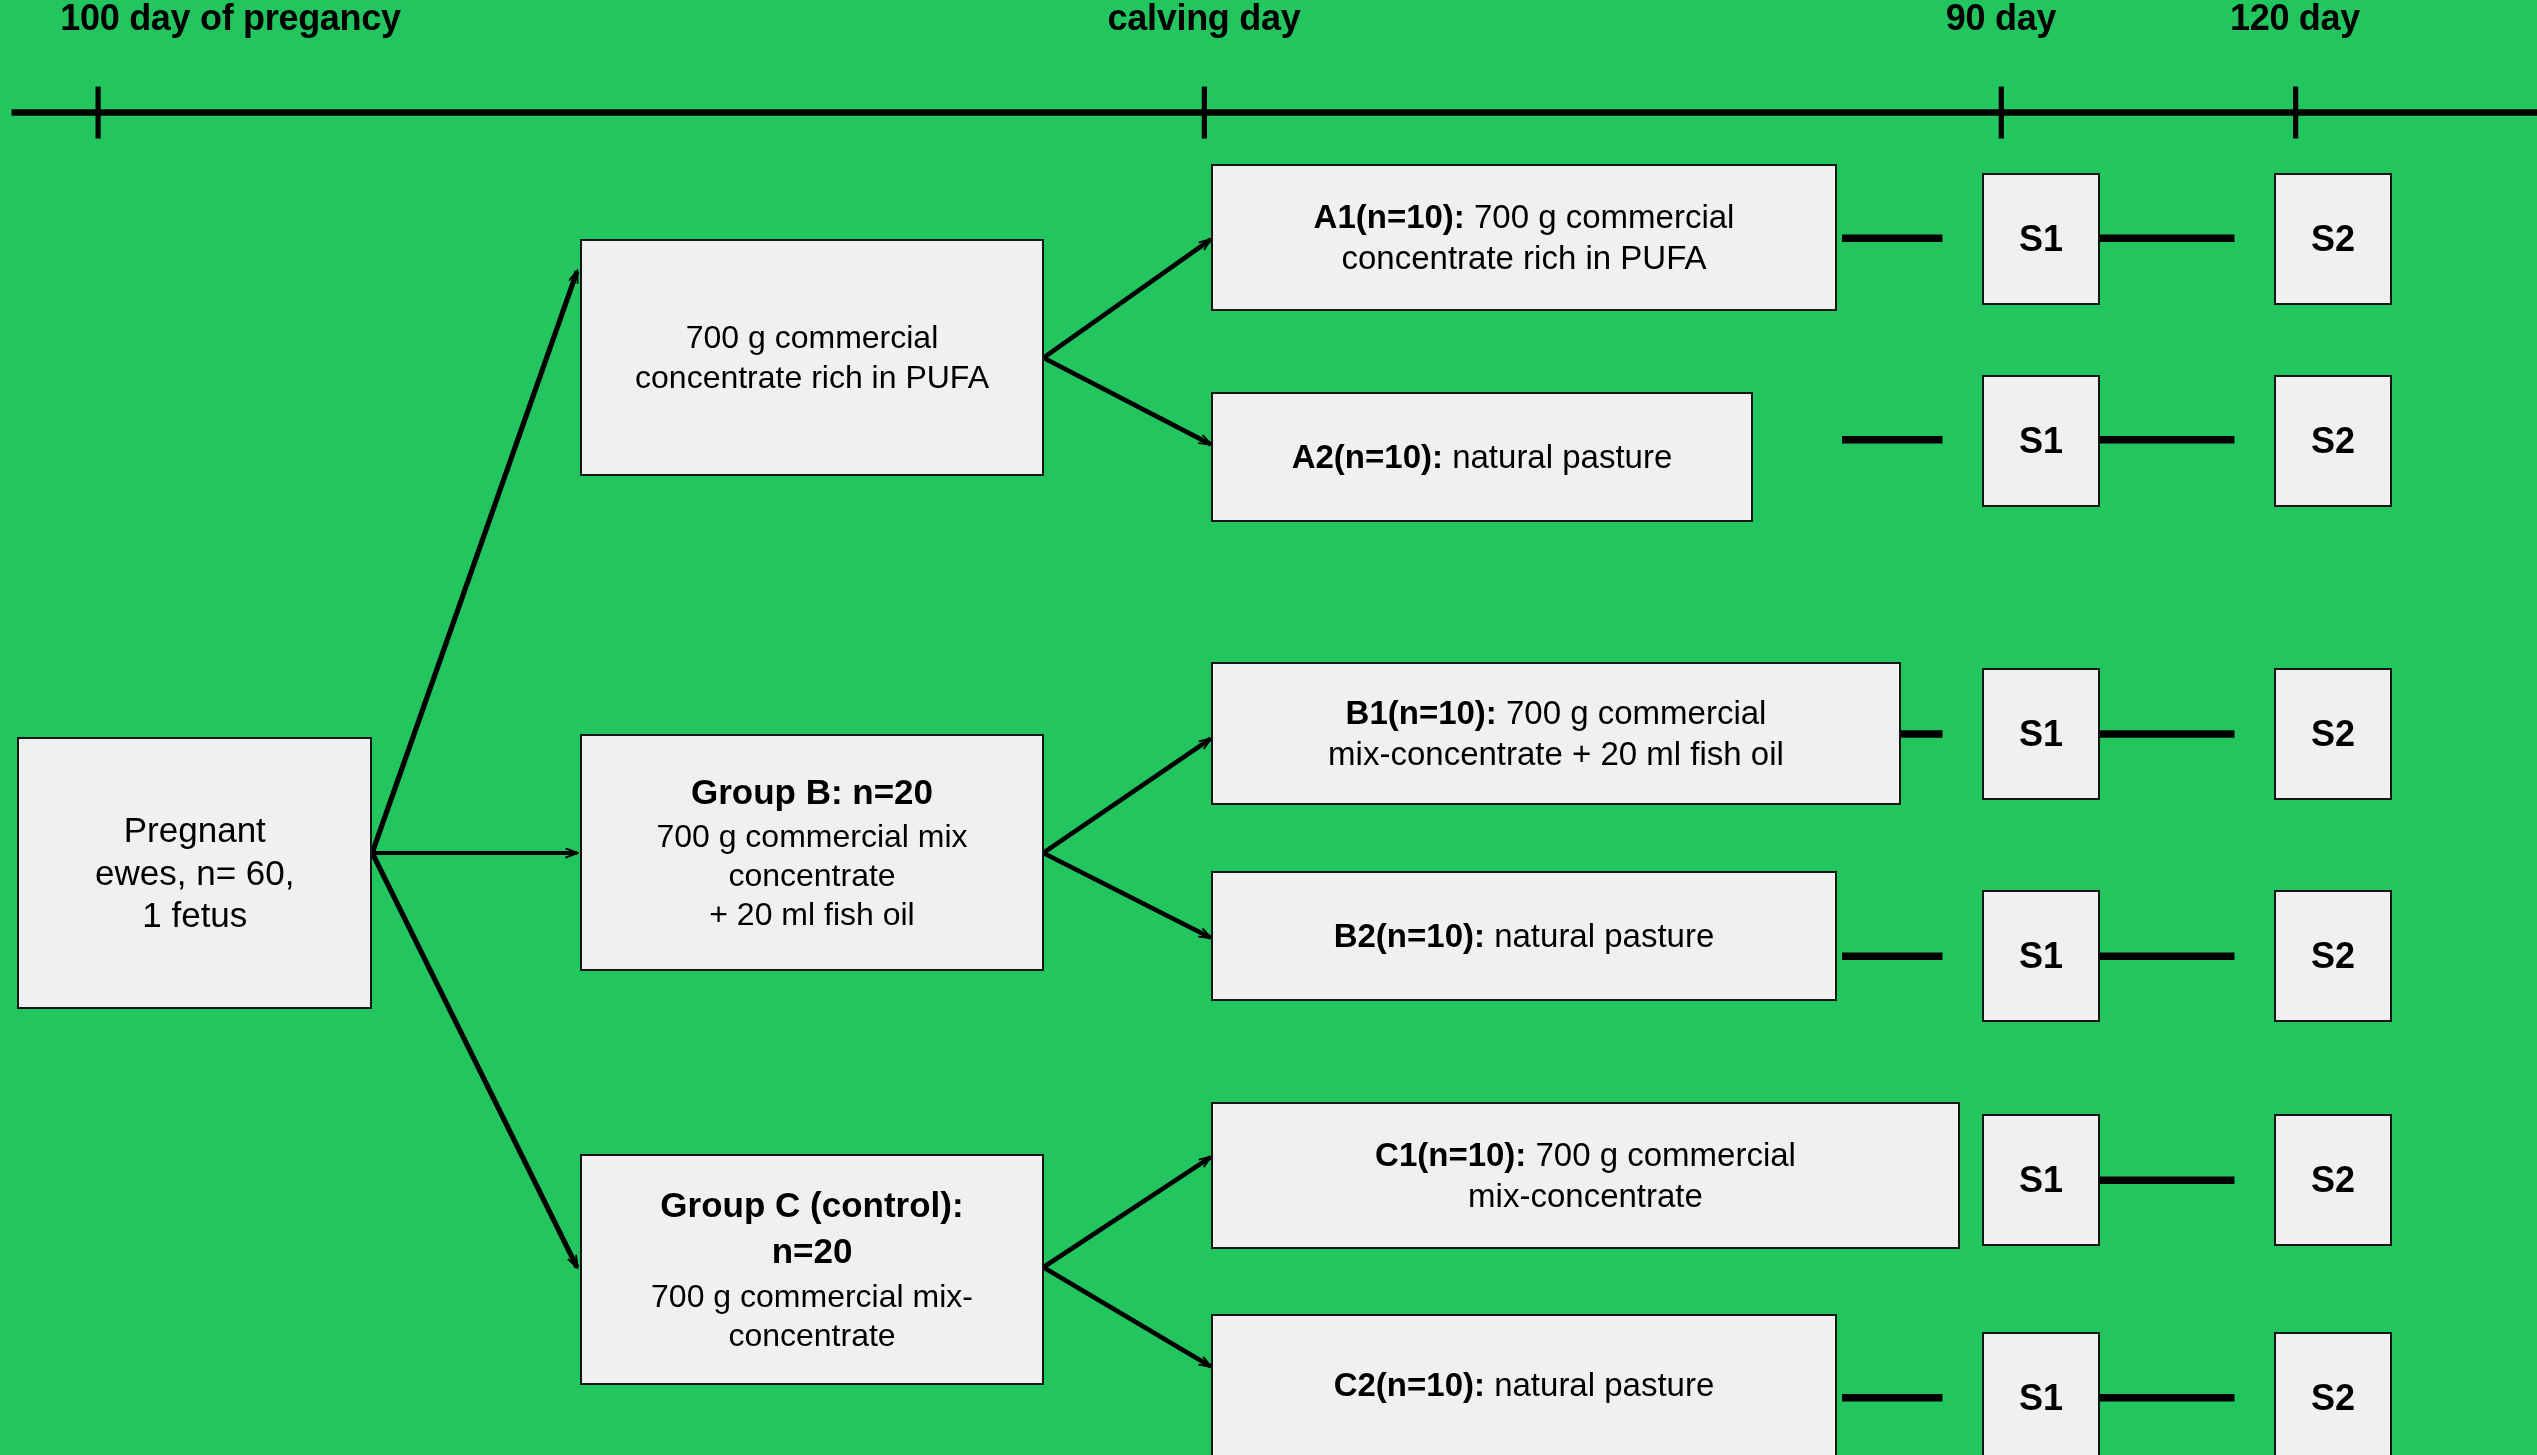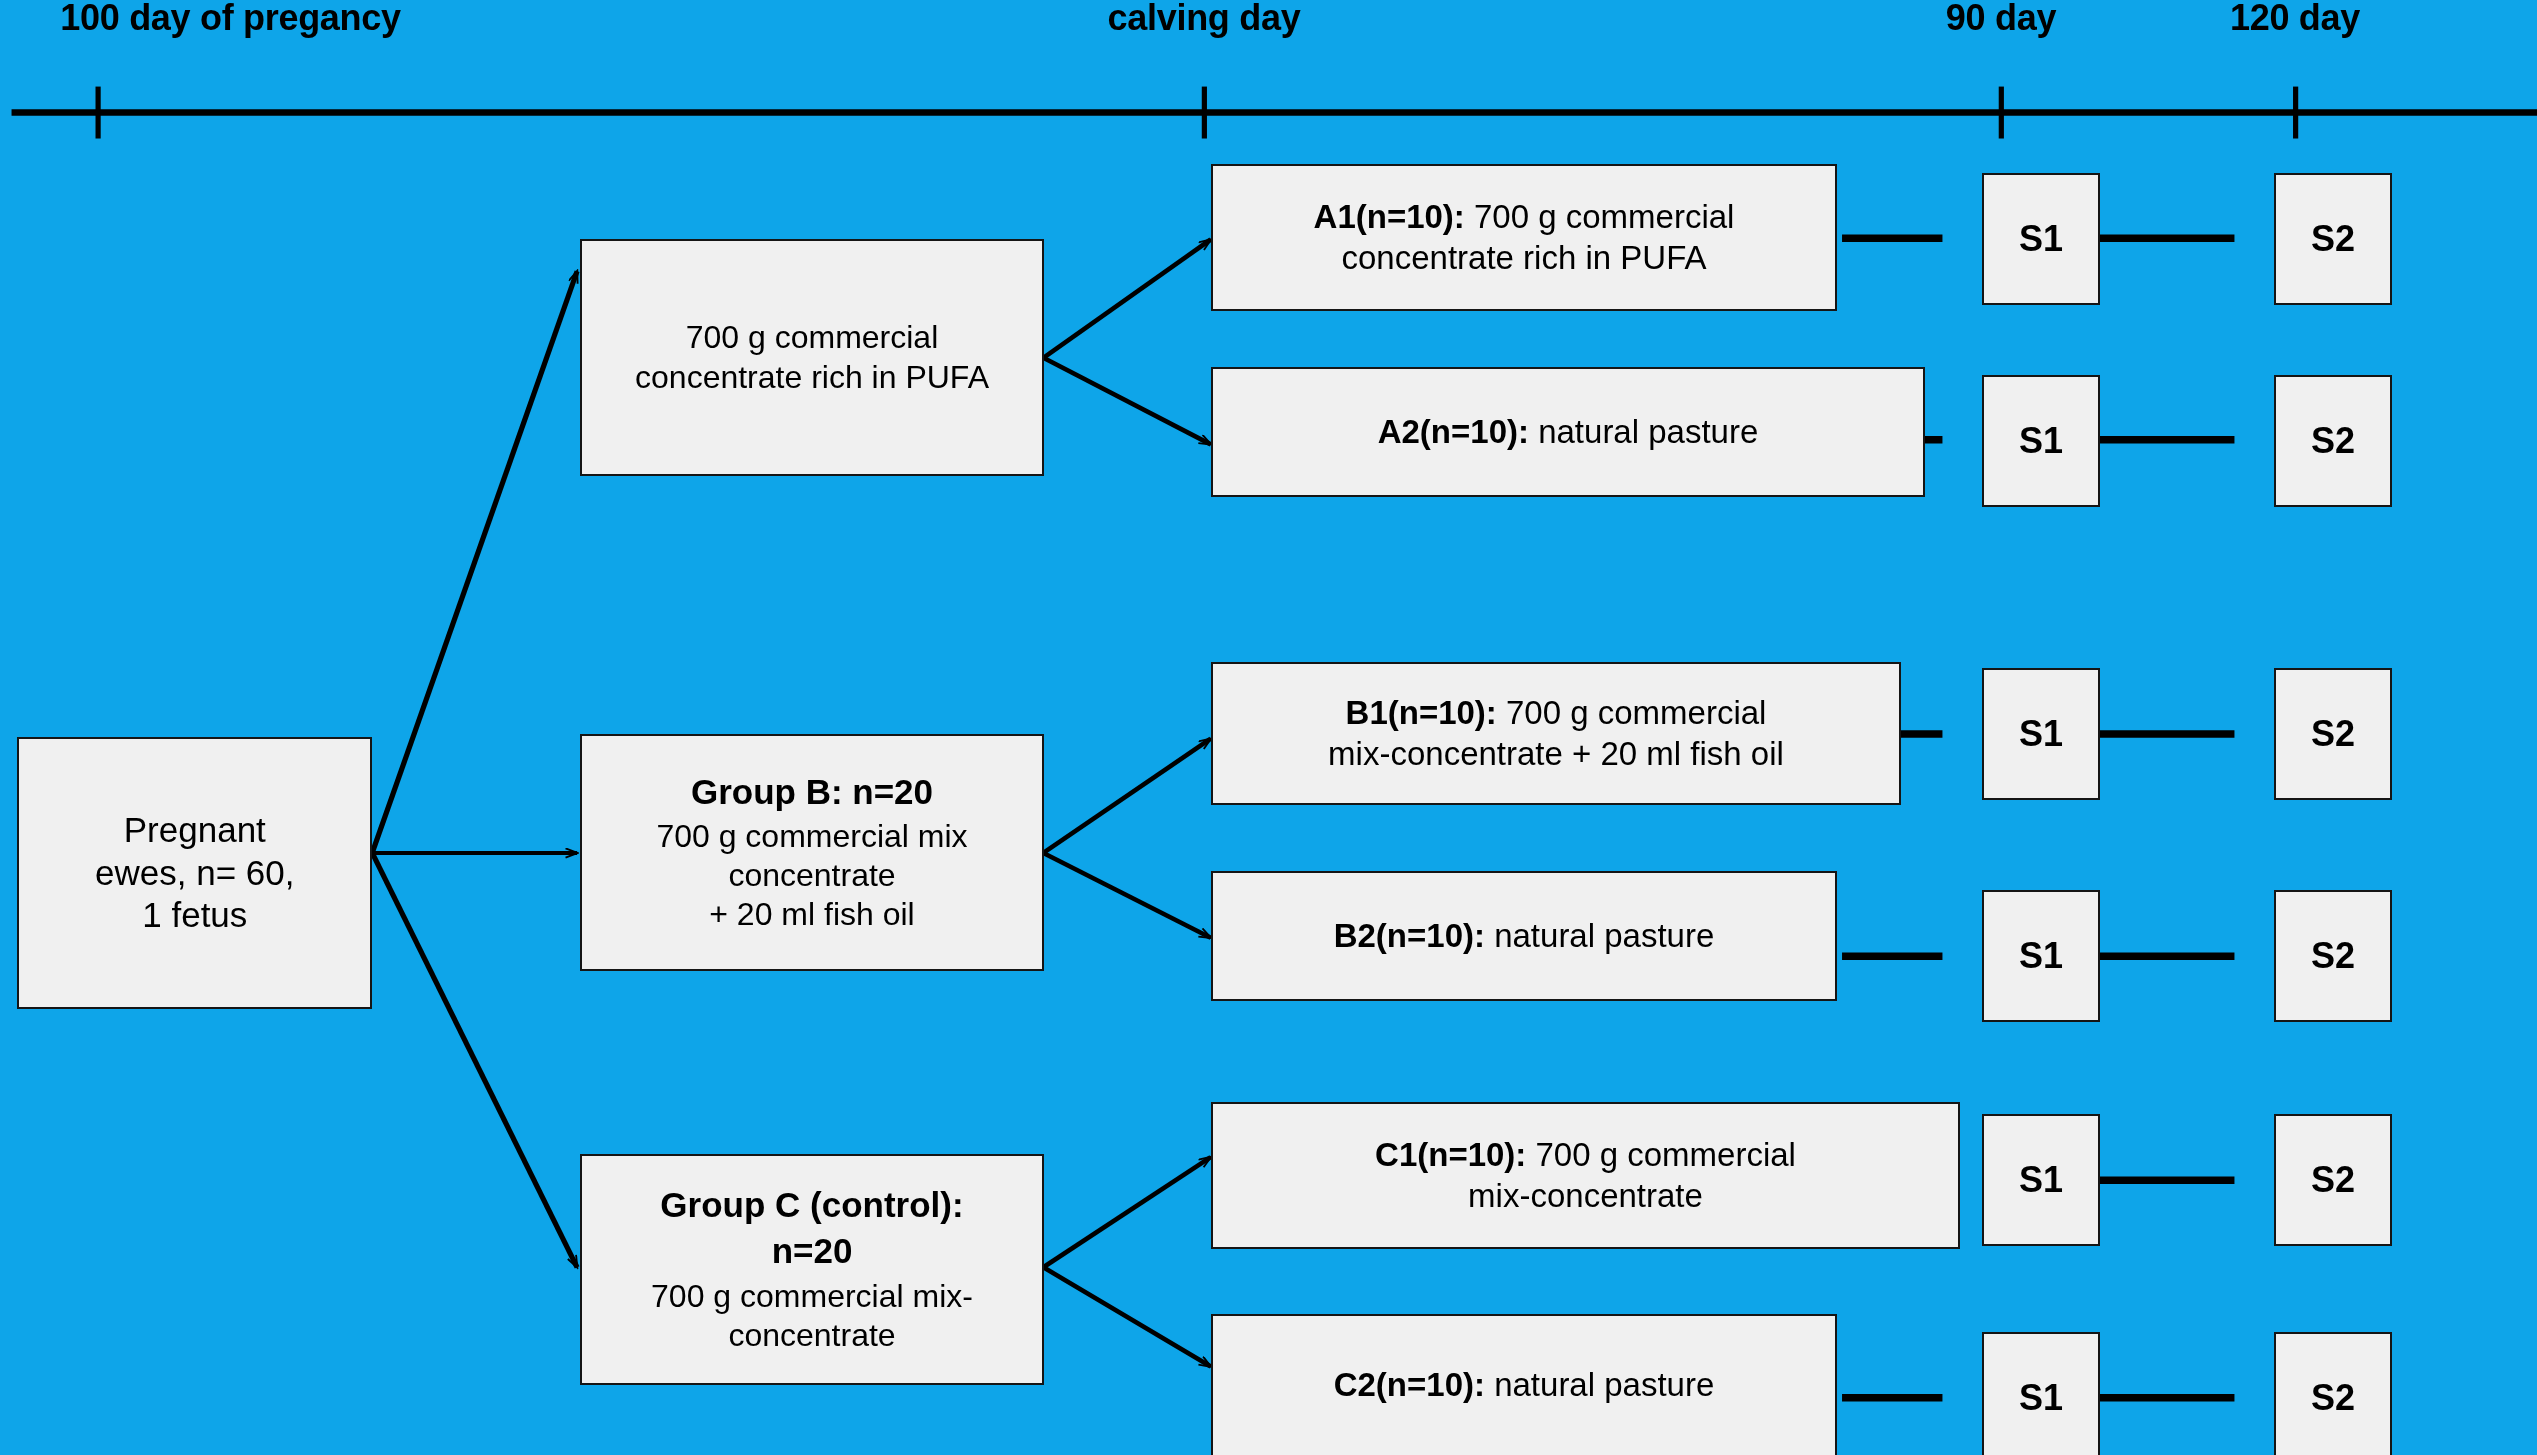"100 day of pregancy" #stage { background: #0ea5e9 -> #22c55e }
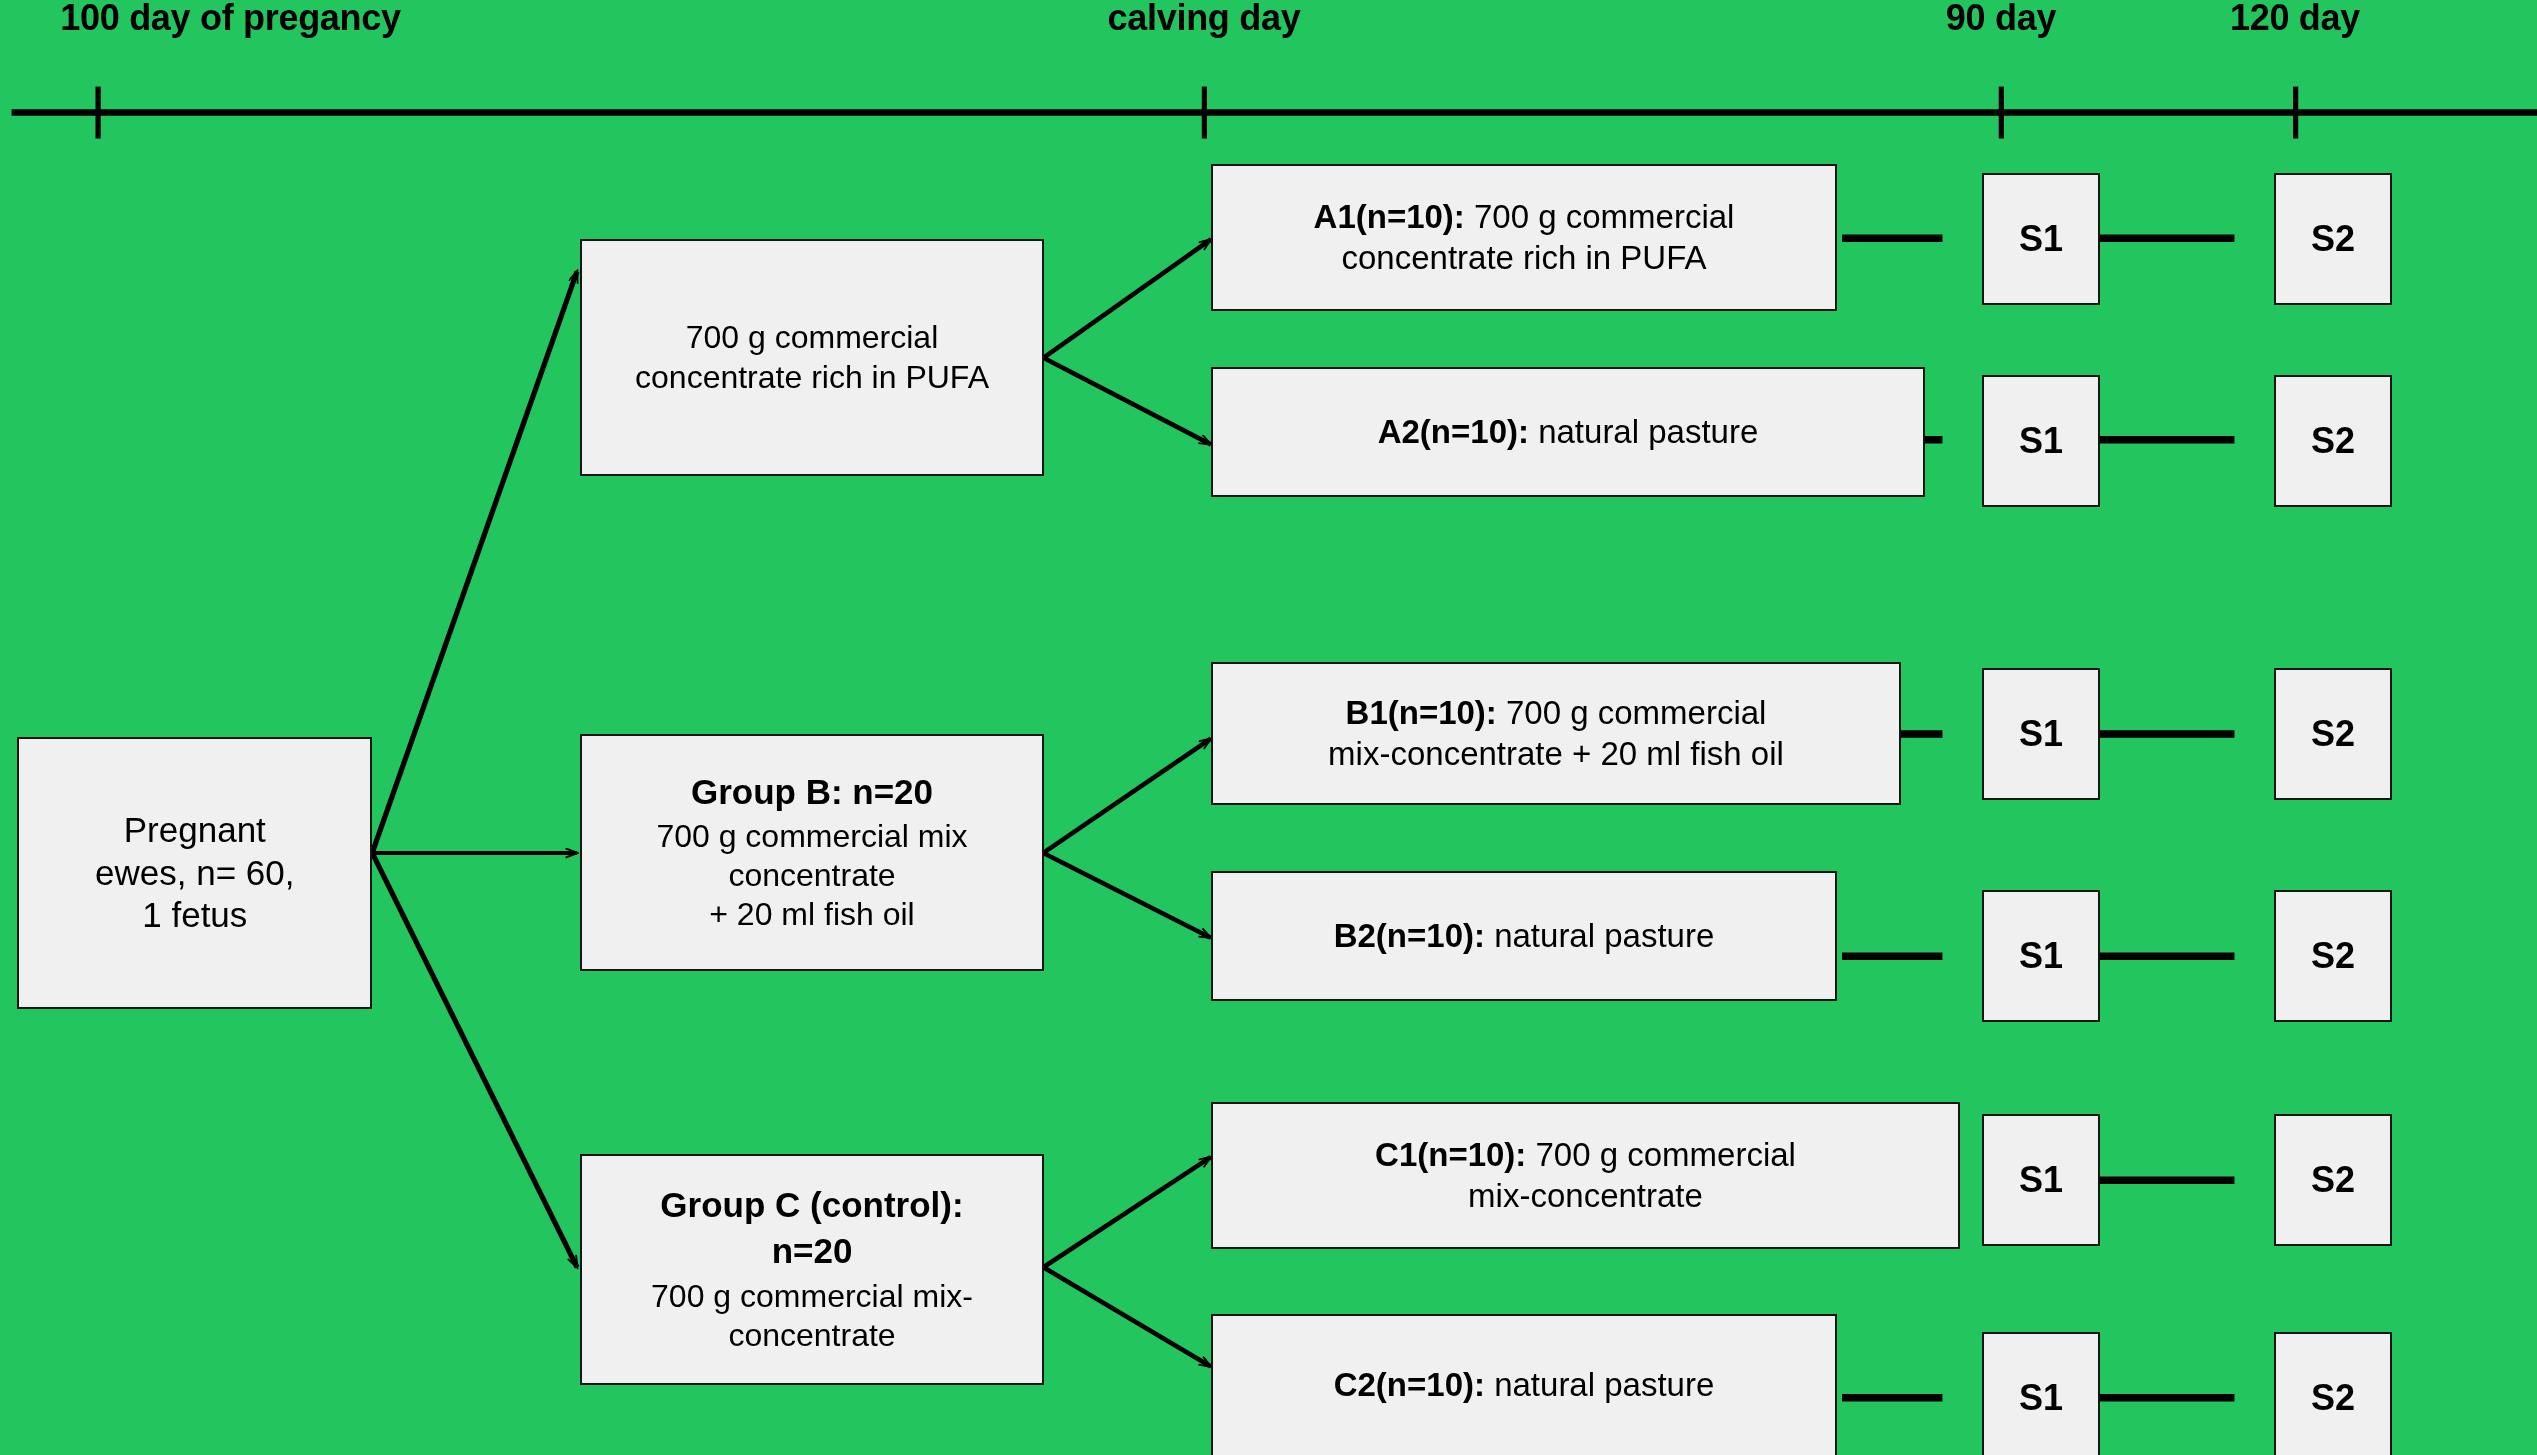"A2(n=10): natural pasture" div.box { top: 367px -> 392px; width: 714px -> 542px }
